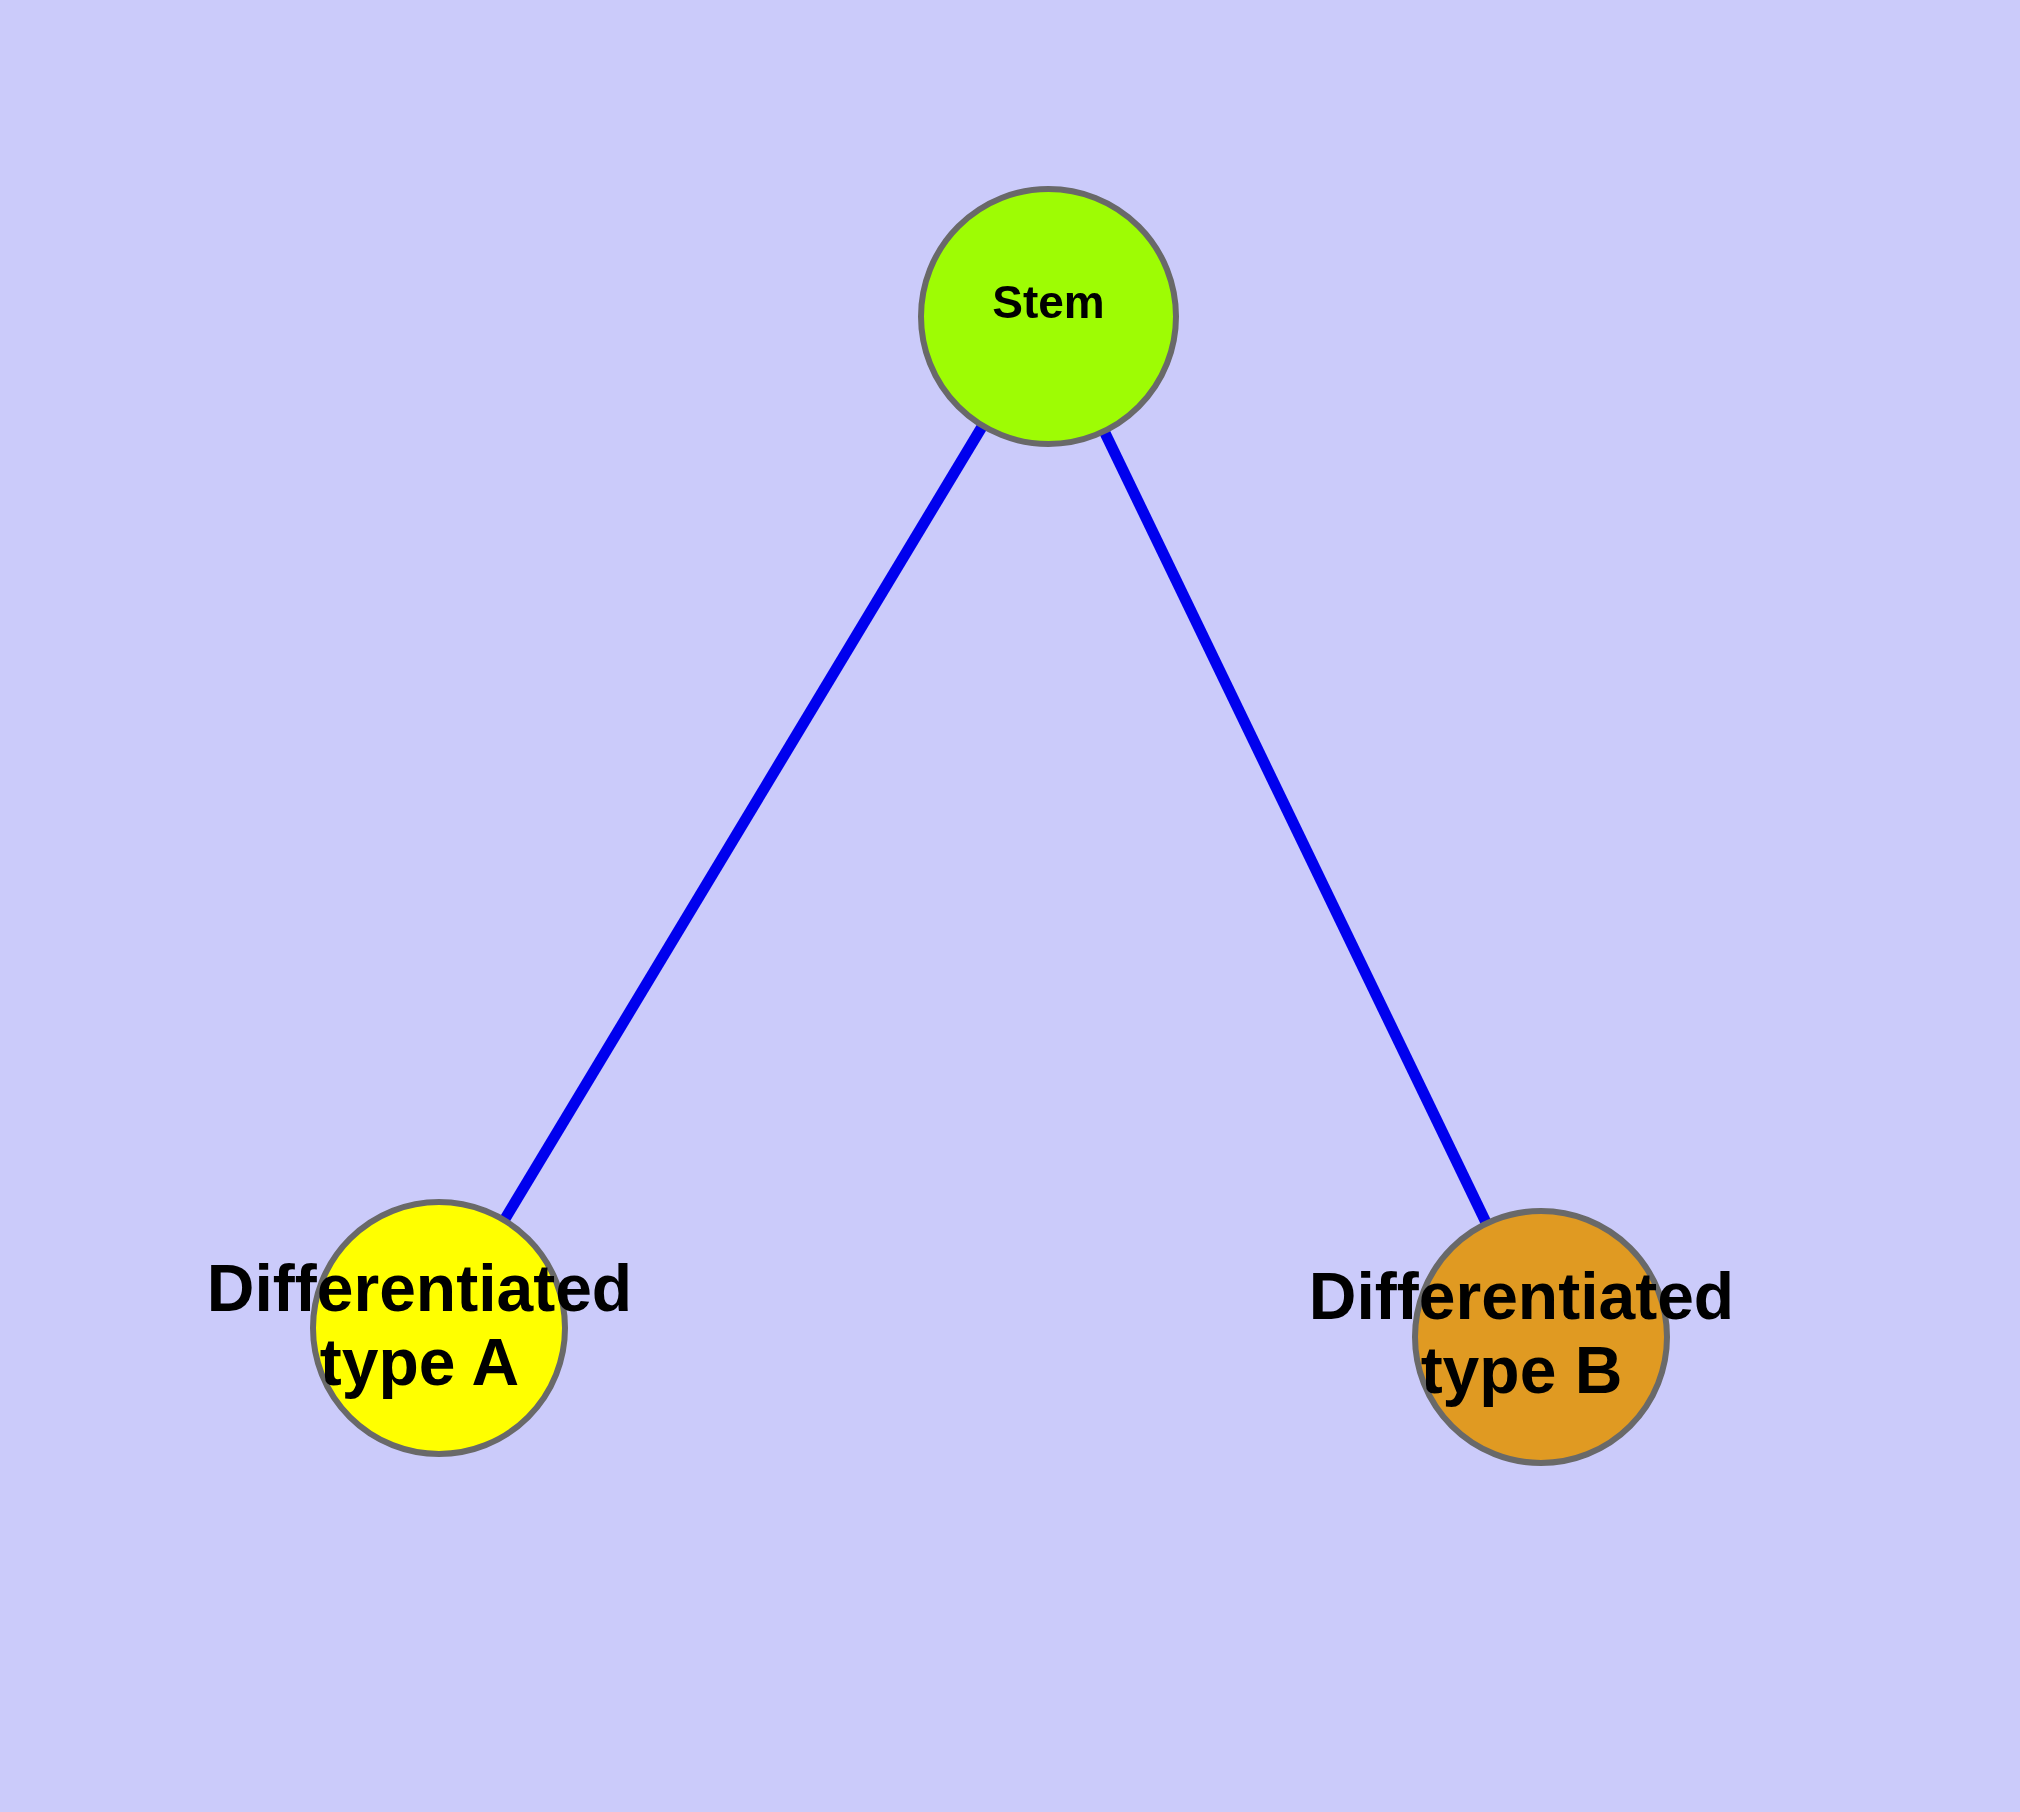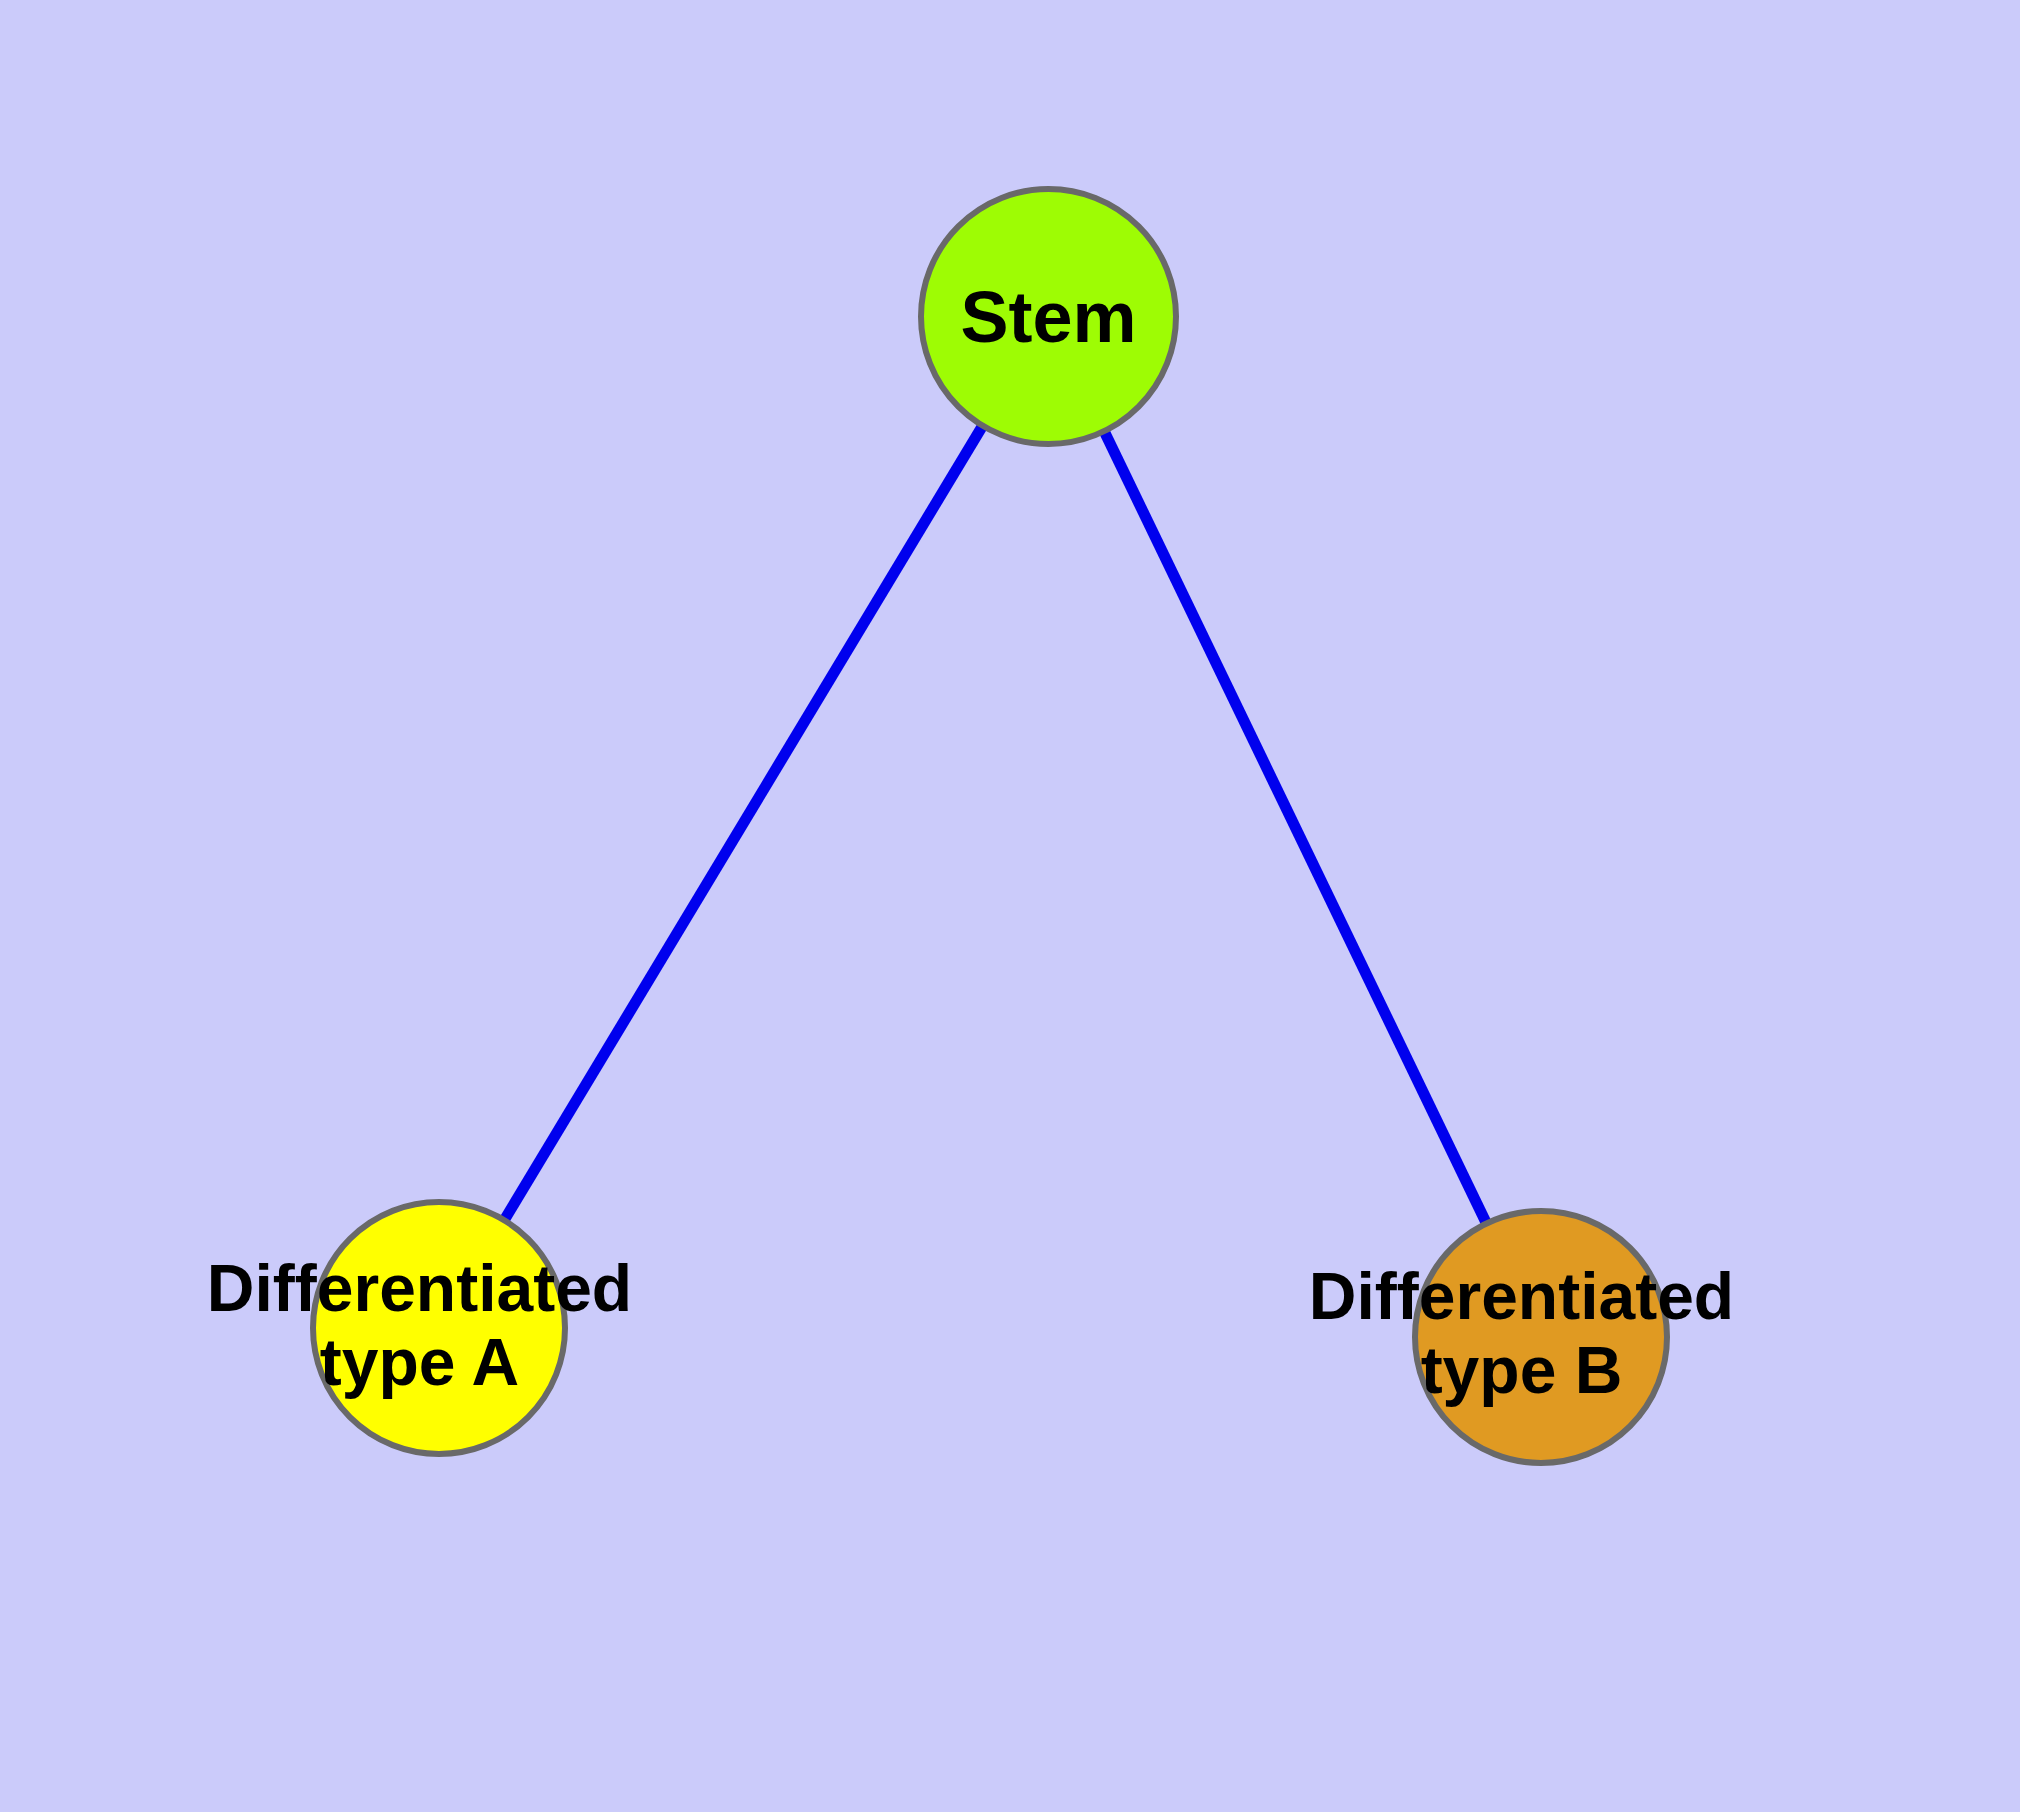"Stem" div.node-label { font-size: 72px -> 46px }
